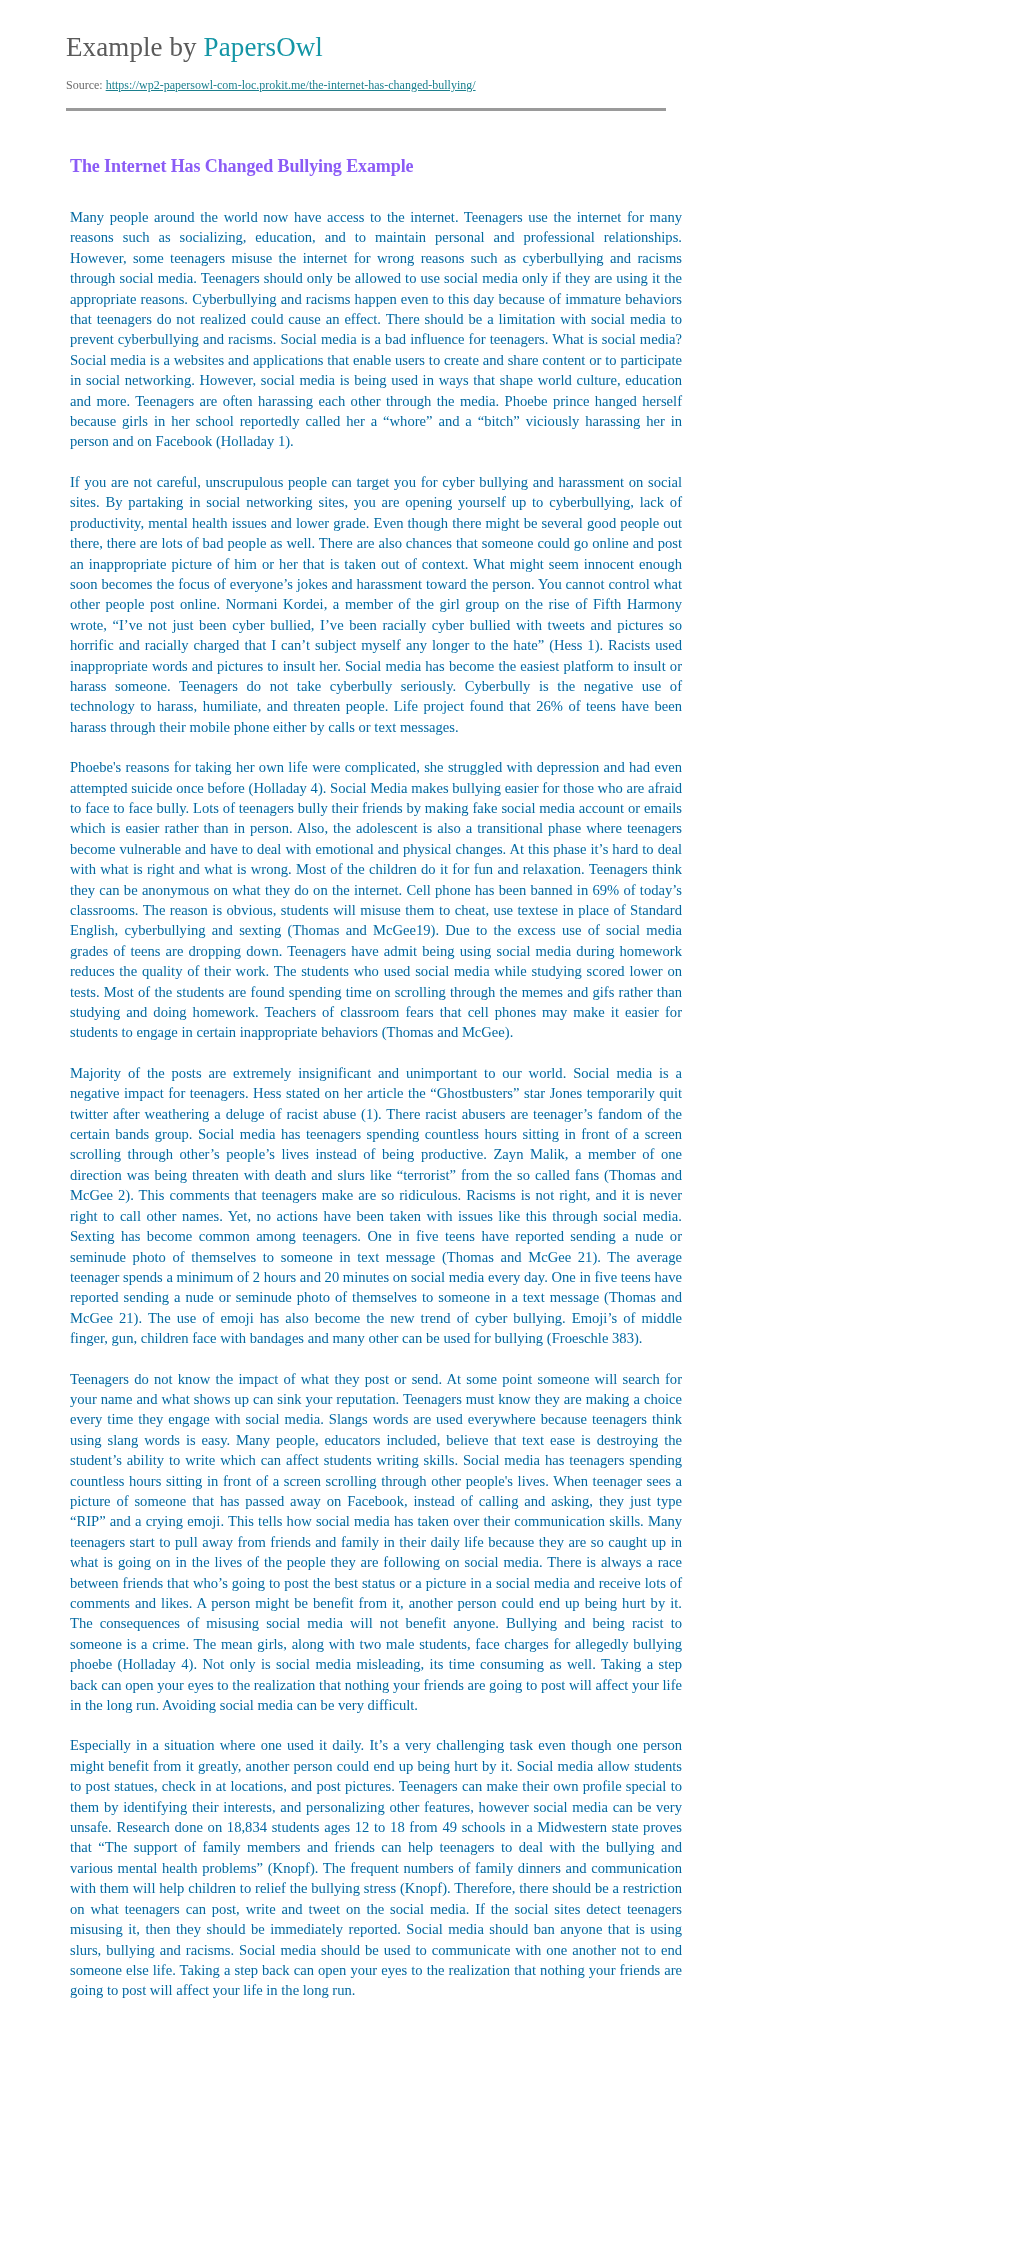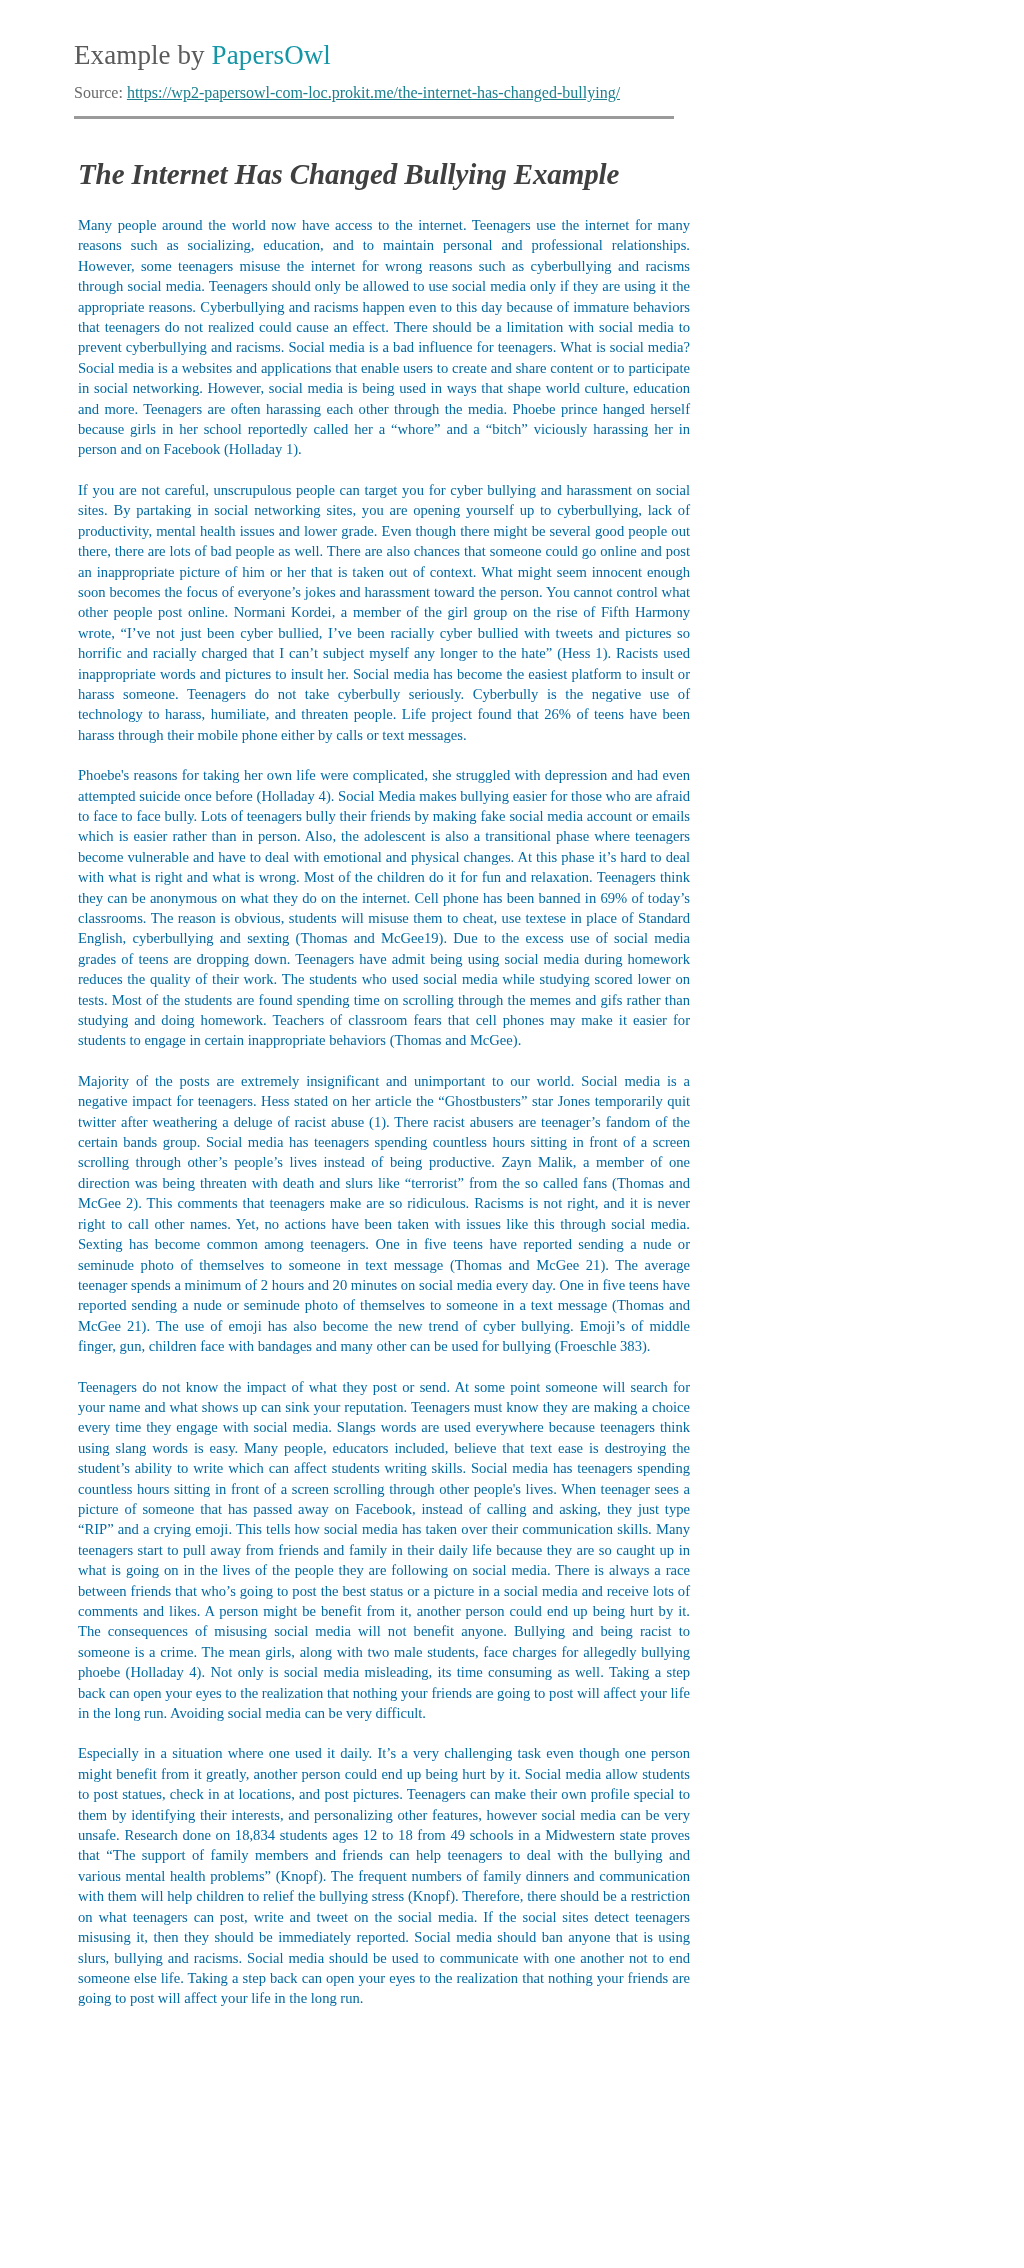"Example by PapersOwl" .page { padding: 16px -> 8px }
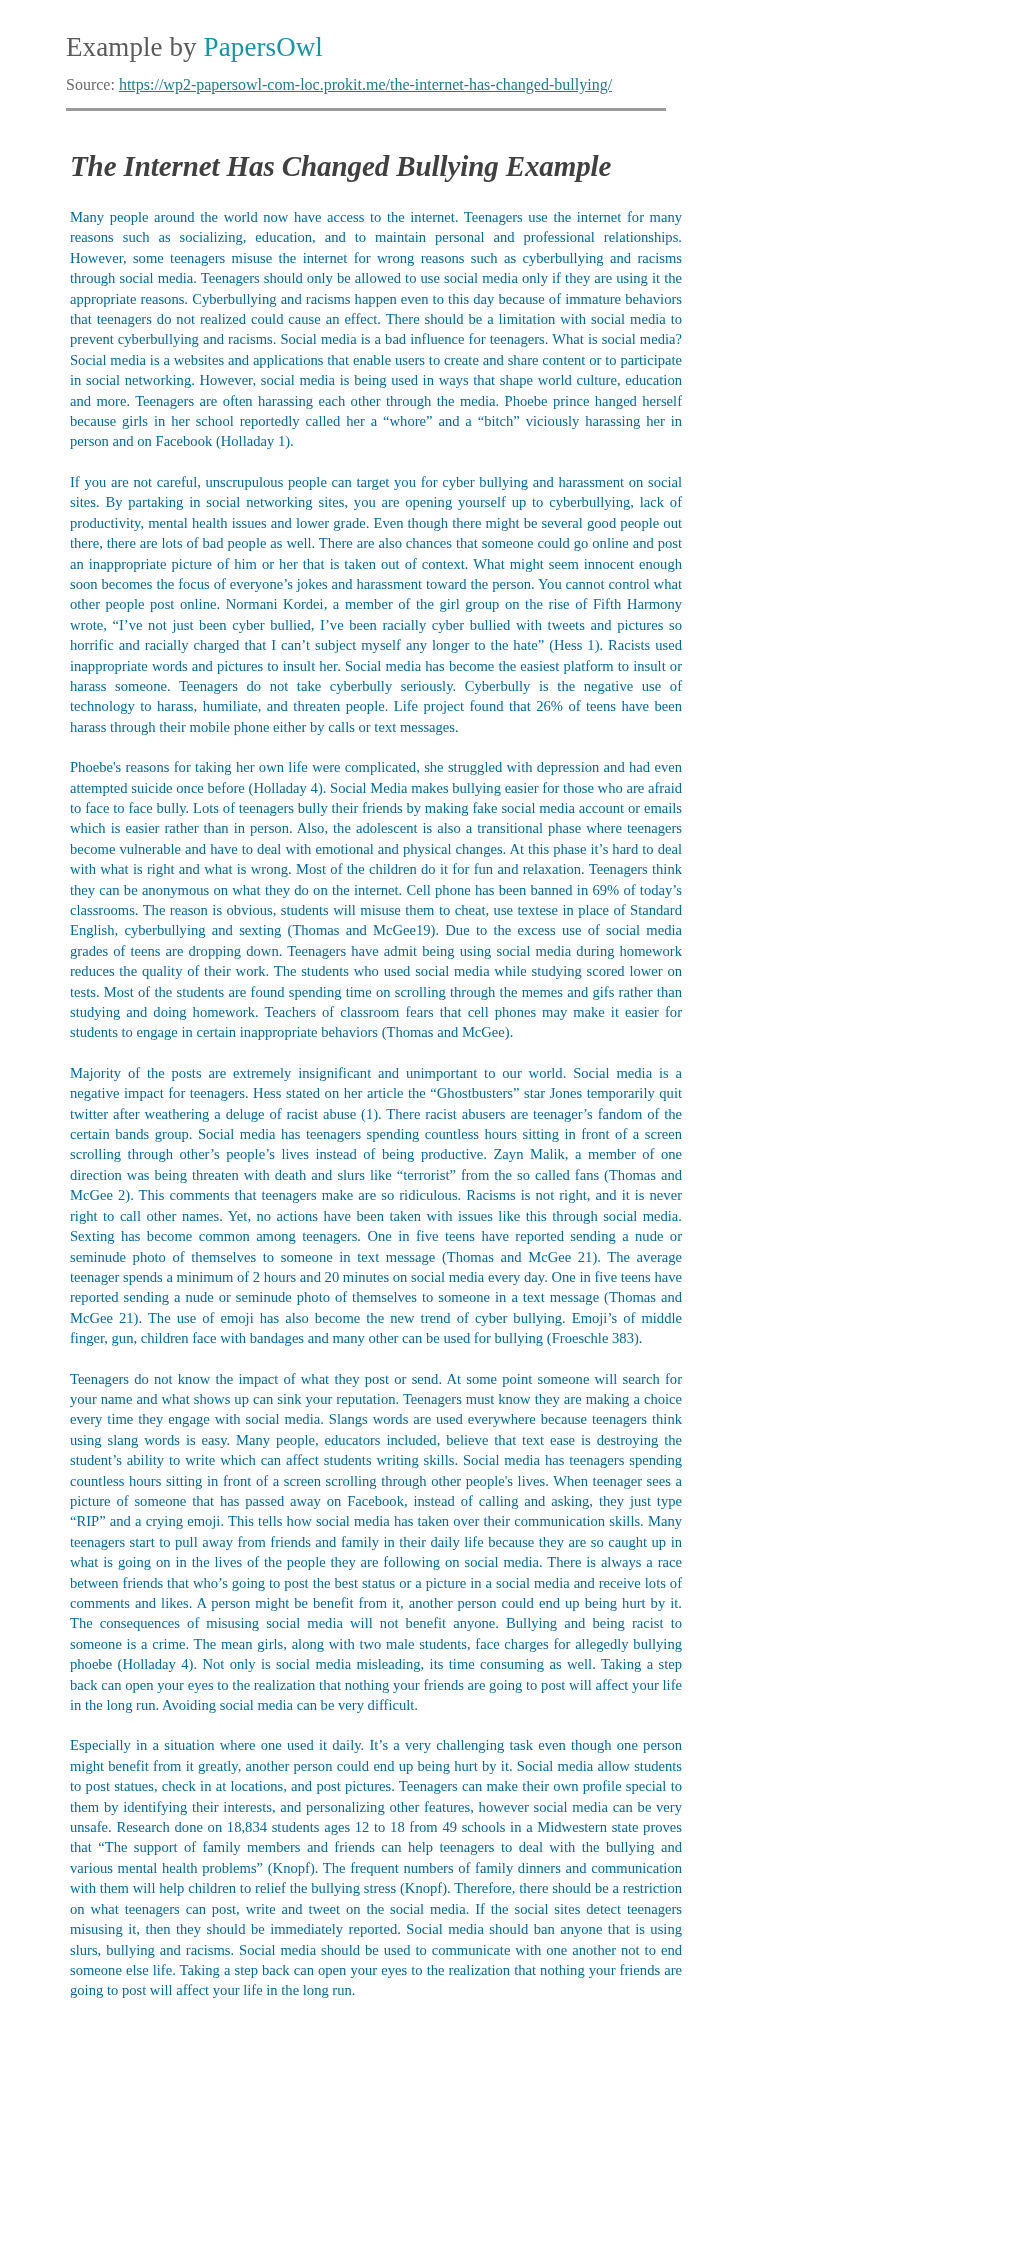"Source:" .source-line { font-size: 16px -> 12px }
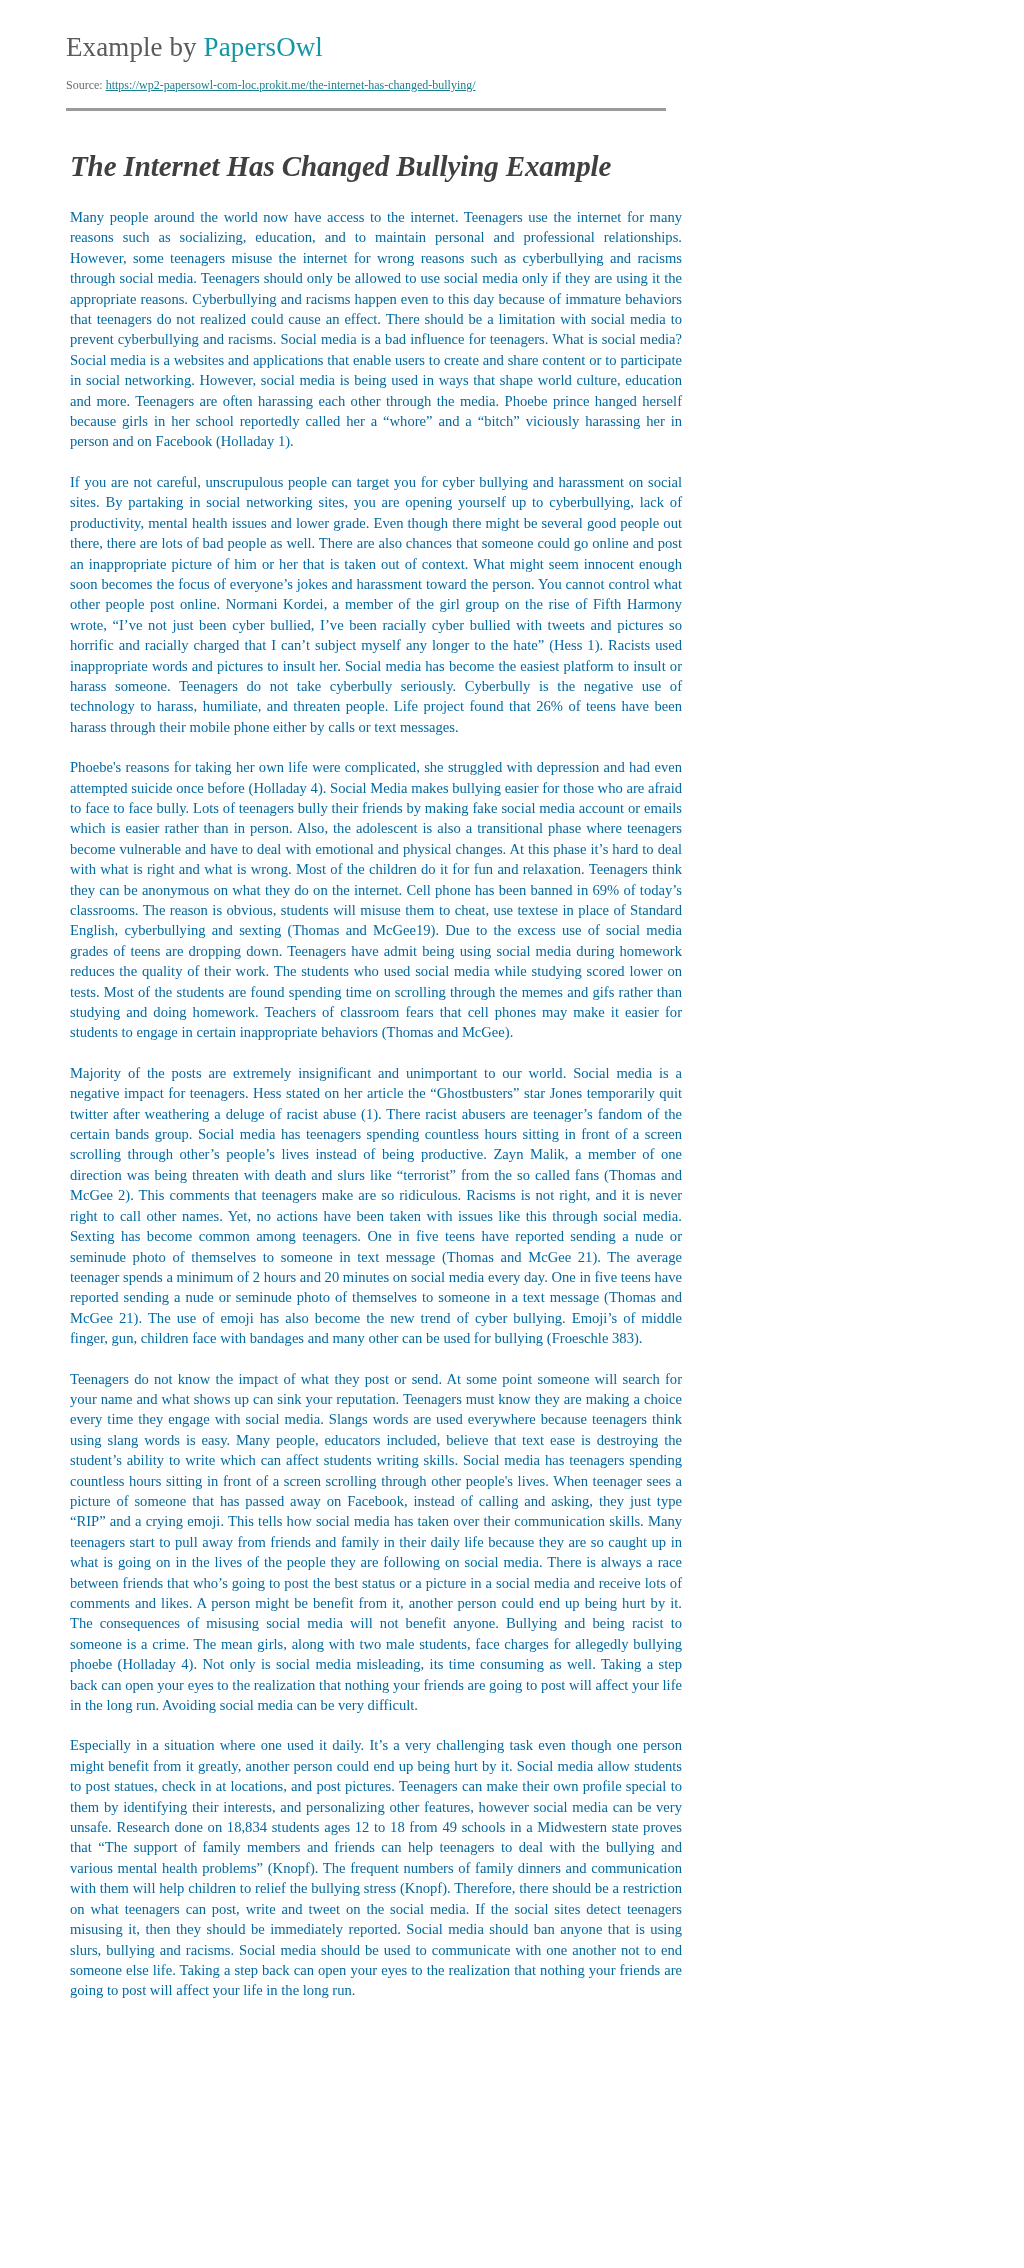"The Internet Has Changed Bullying" .doc-title { color: #404040 -> #8b5cf6; font-size: 29px -> 18px; font-style: italic -> none }
